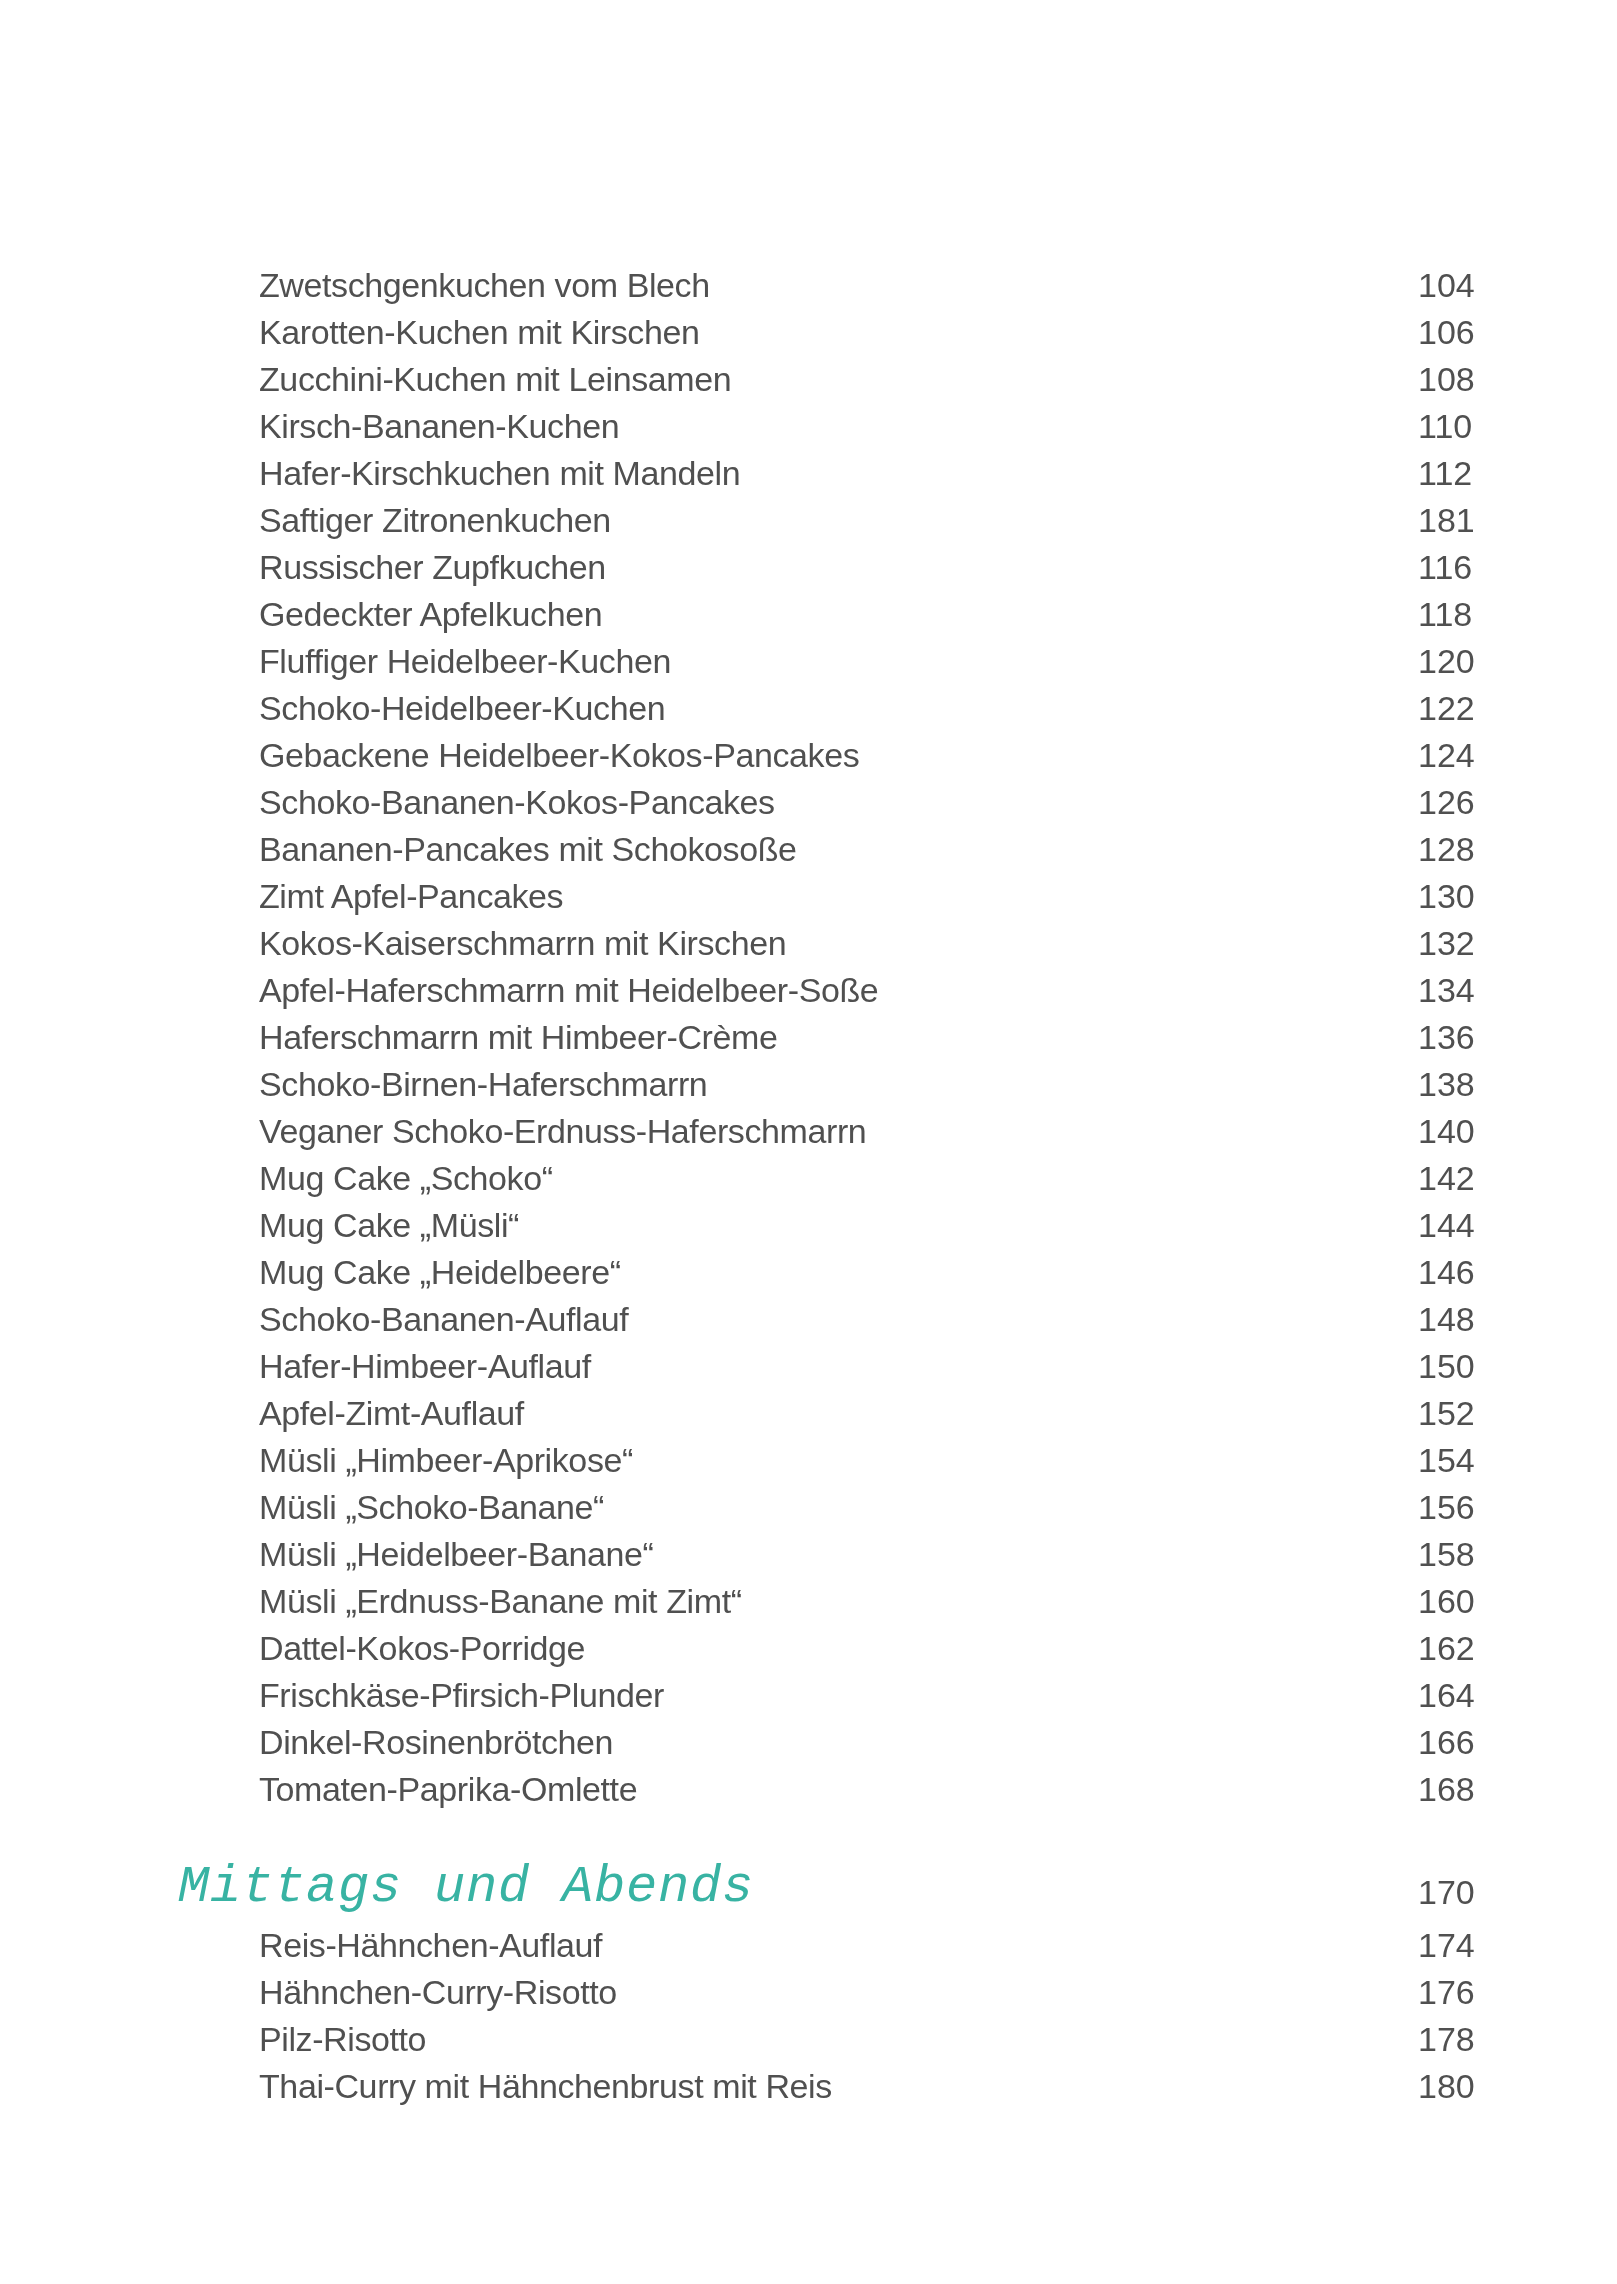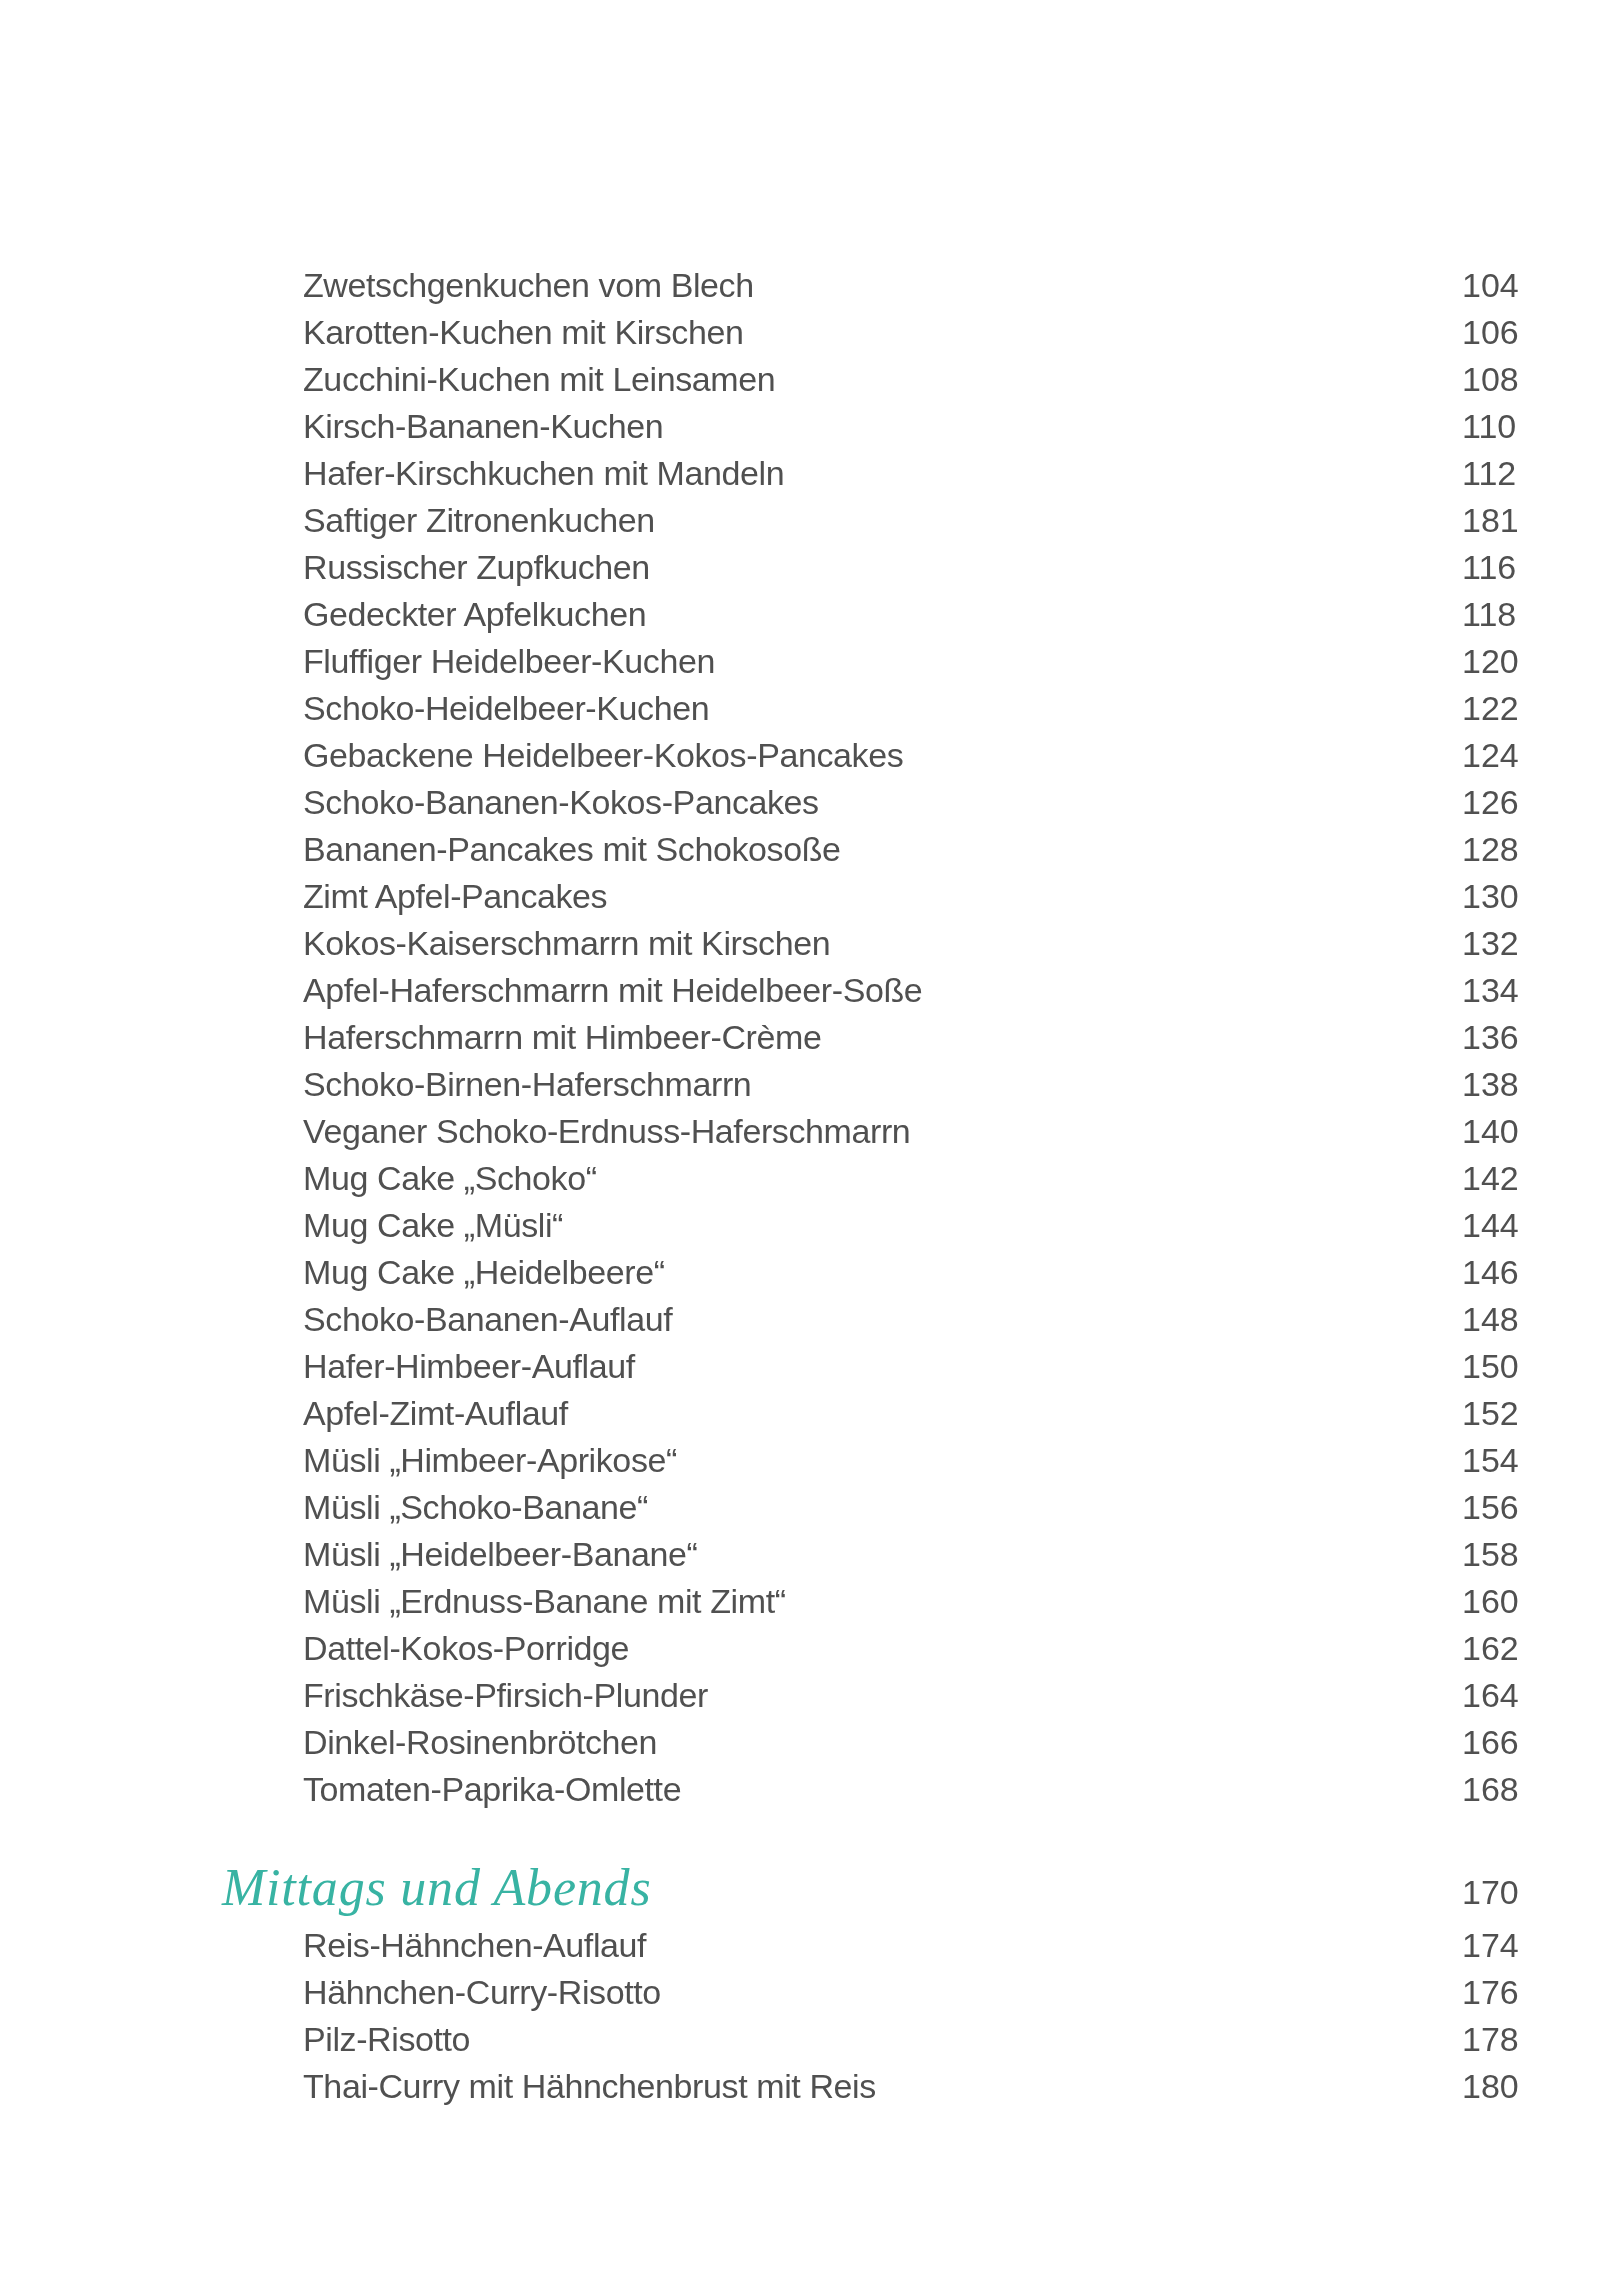"Zwetschgenkuchen vom Blech" .toc { margin-left: 44px -> none }
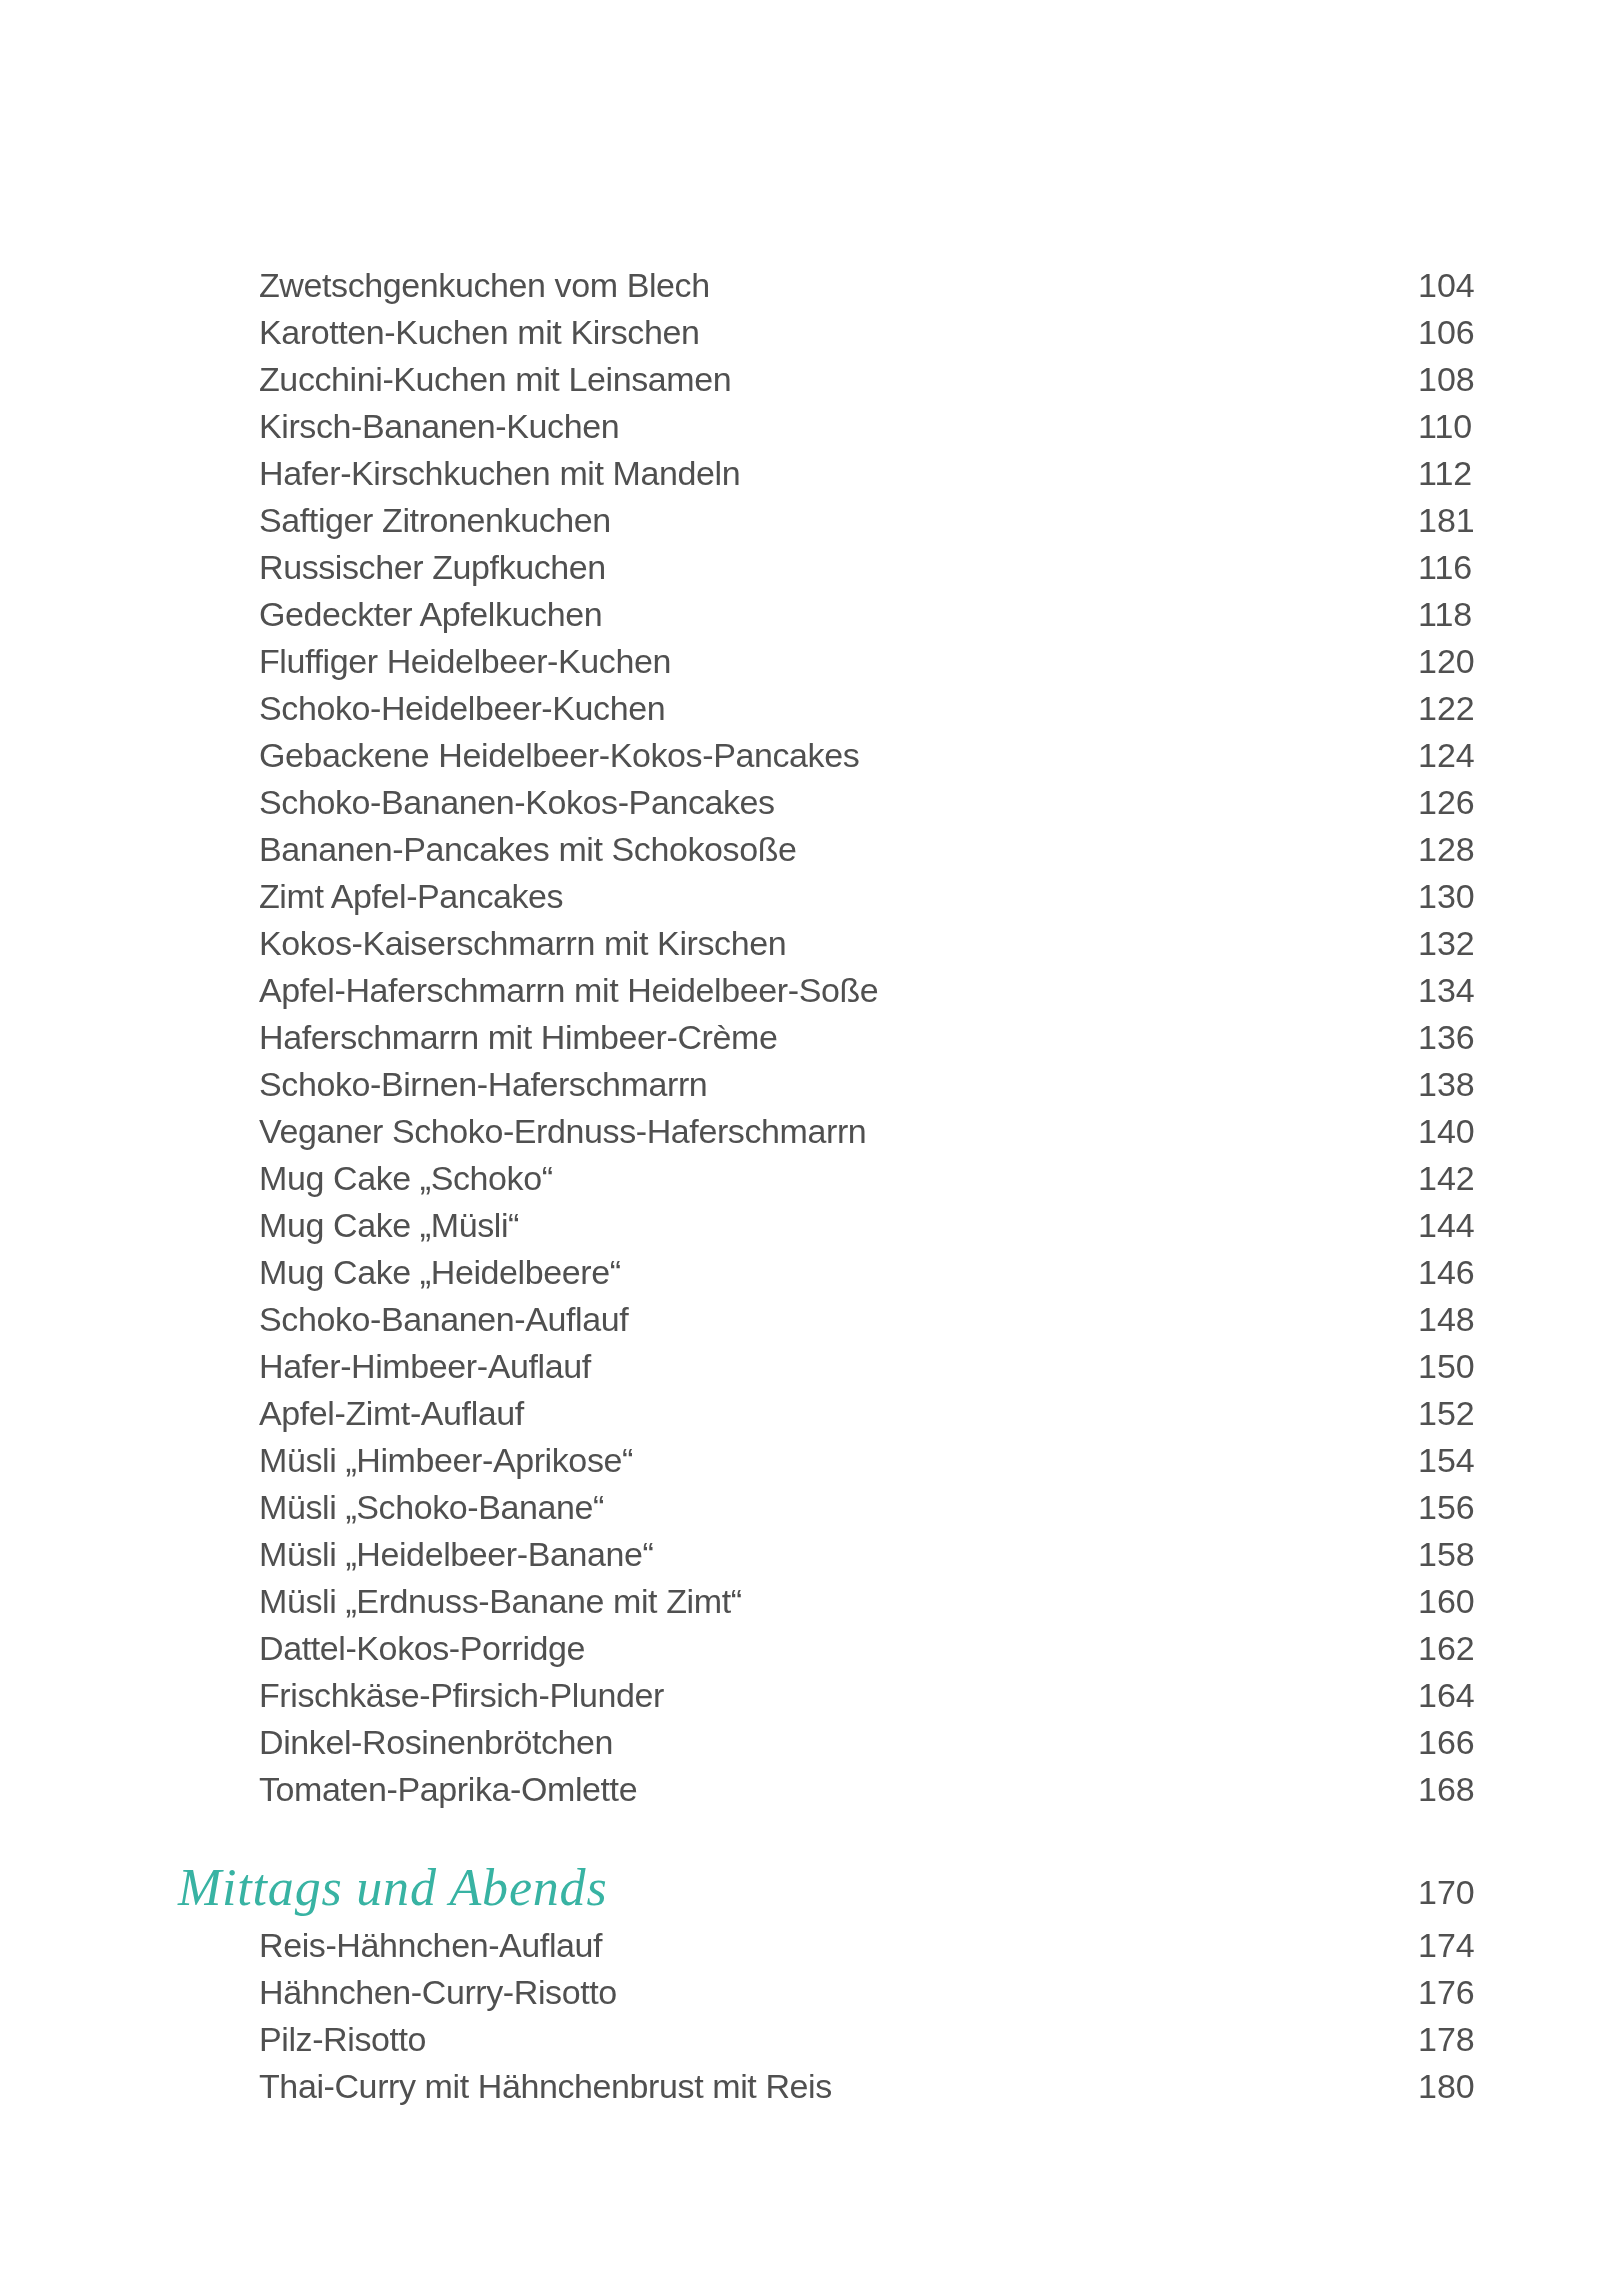"Mittags und Abends" .section-heading-row .section-heading { font-family: Liberation Serif, serif -> Liberation Mono, monospace }
